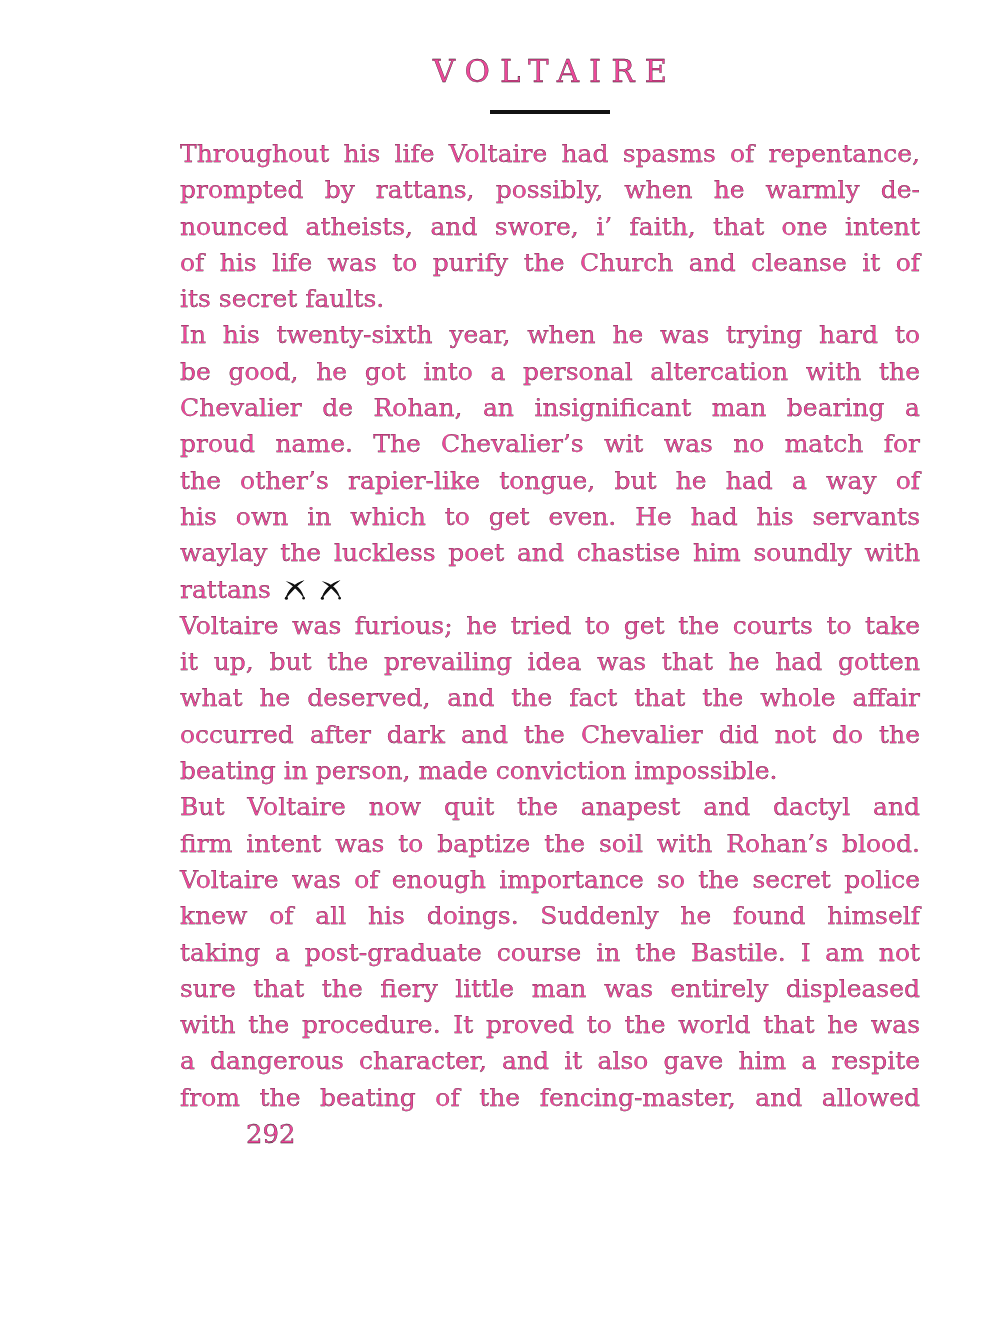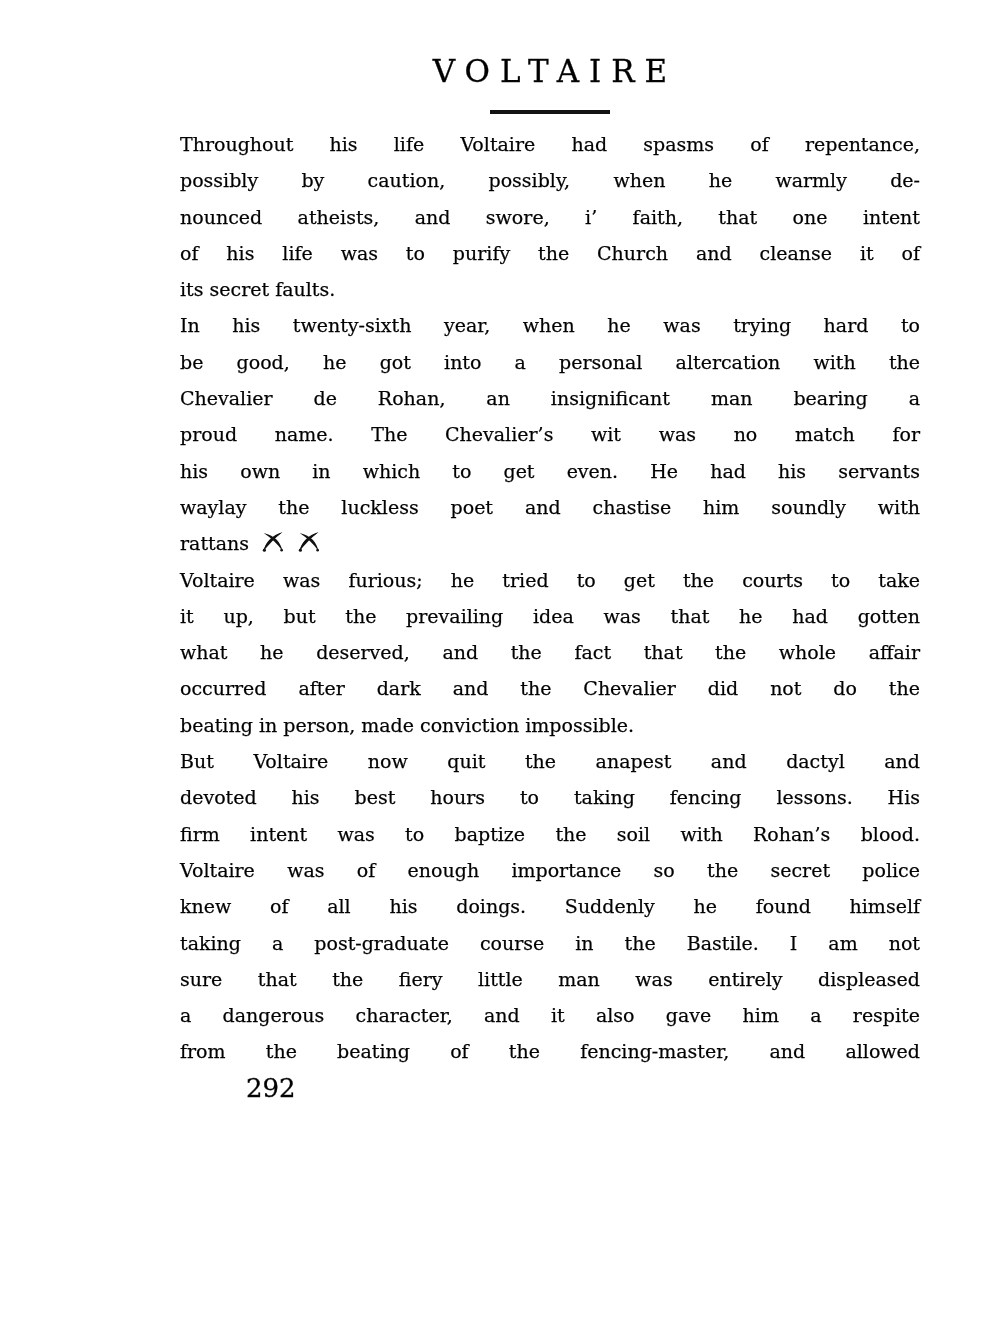"VOLTAIRE" .page { color: #000000 -> #ec4899 }
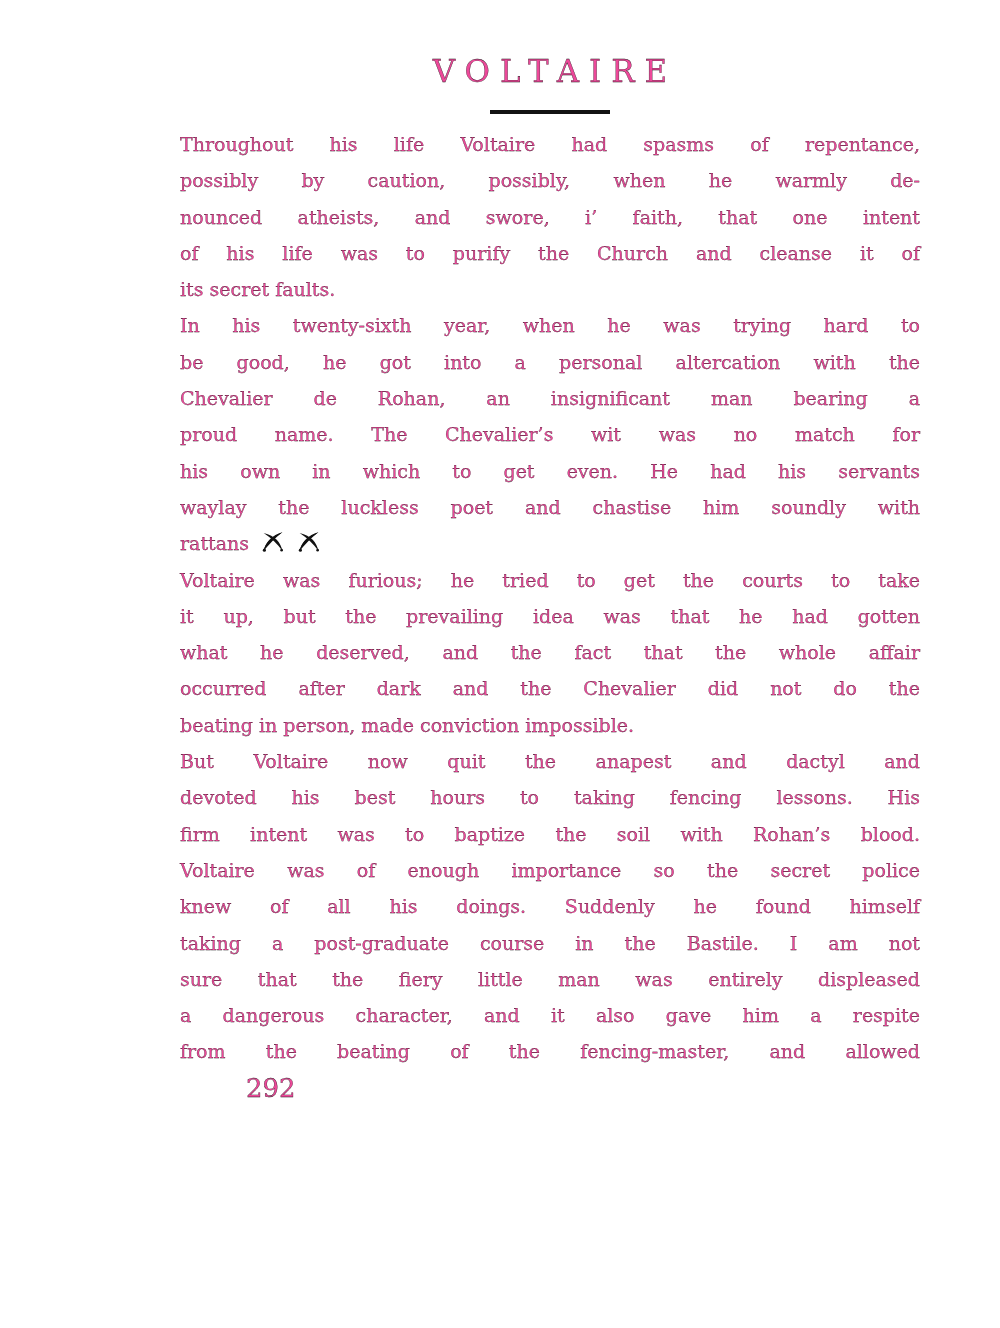"Throughout his life Voltaire had" .text-block { font-size: 19px -> 25px; margin-top: 12px -> 22px }
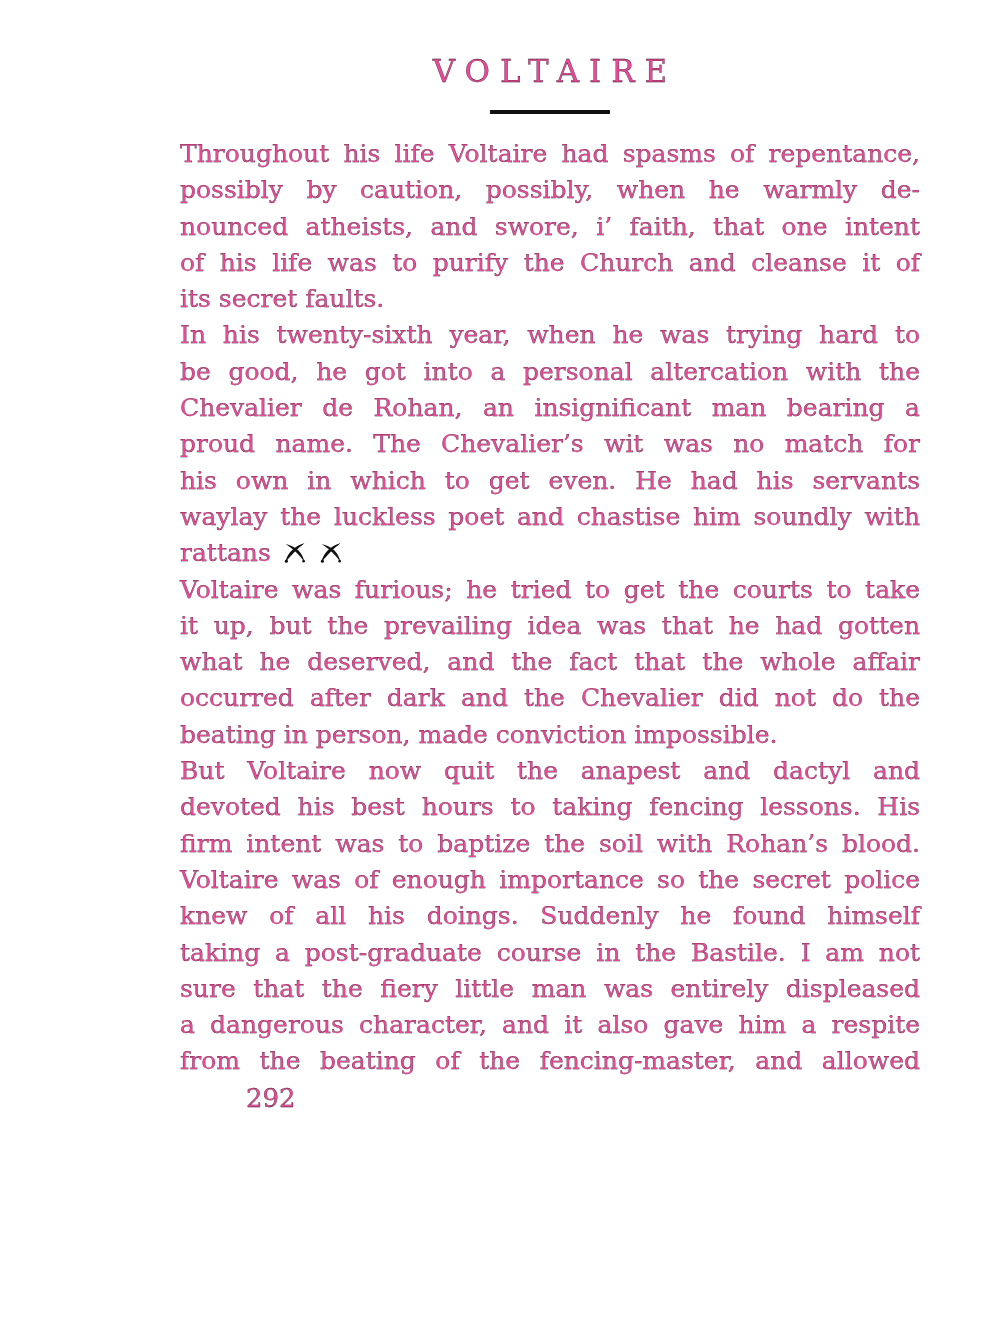"possibly by caution, possibly, when" div.text-line { text: possibly by caution -> prompted by rattans }
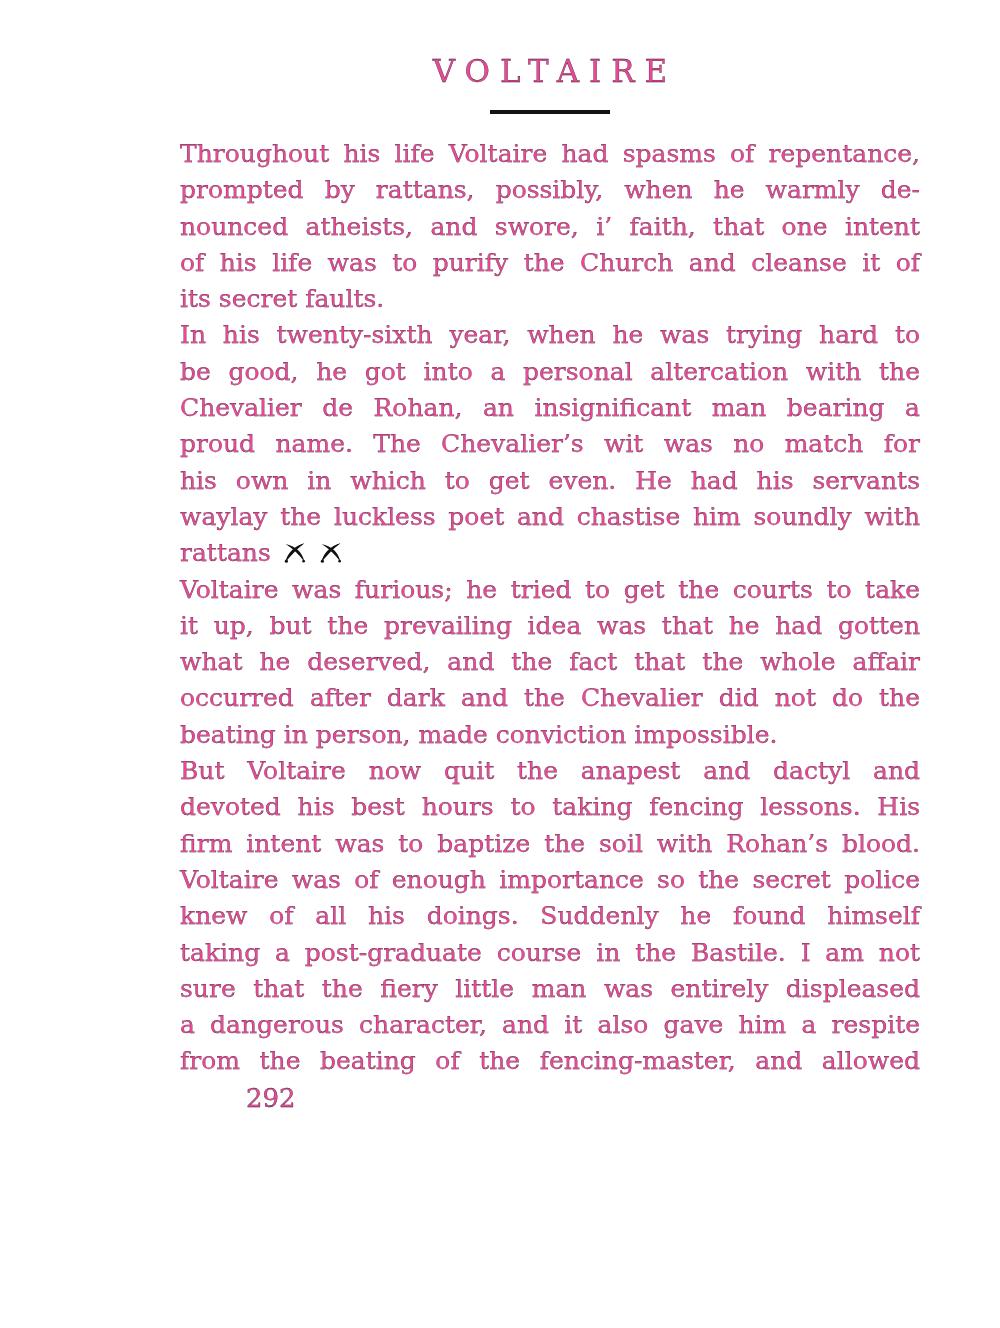"the other’s rapier-like tongue, but" div.text-line { html: none -> <div>the other’s rapier-like tongue, but he had a way of</div> }
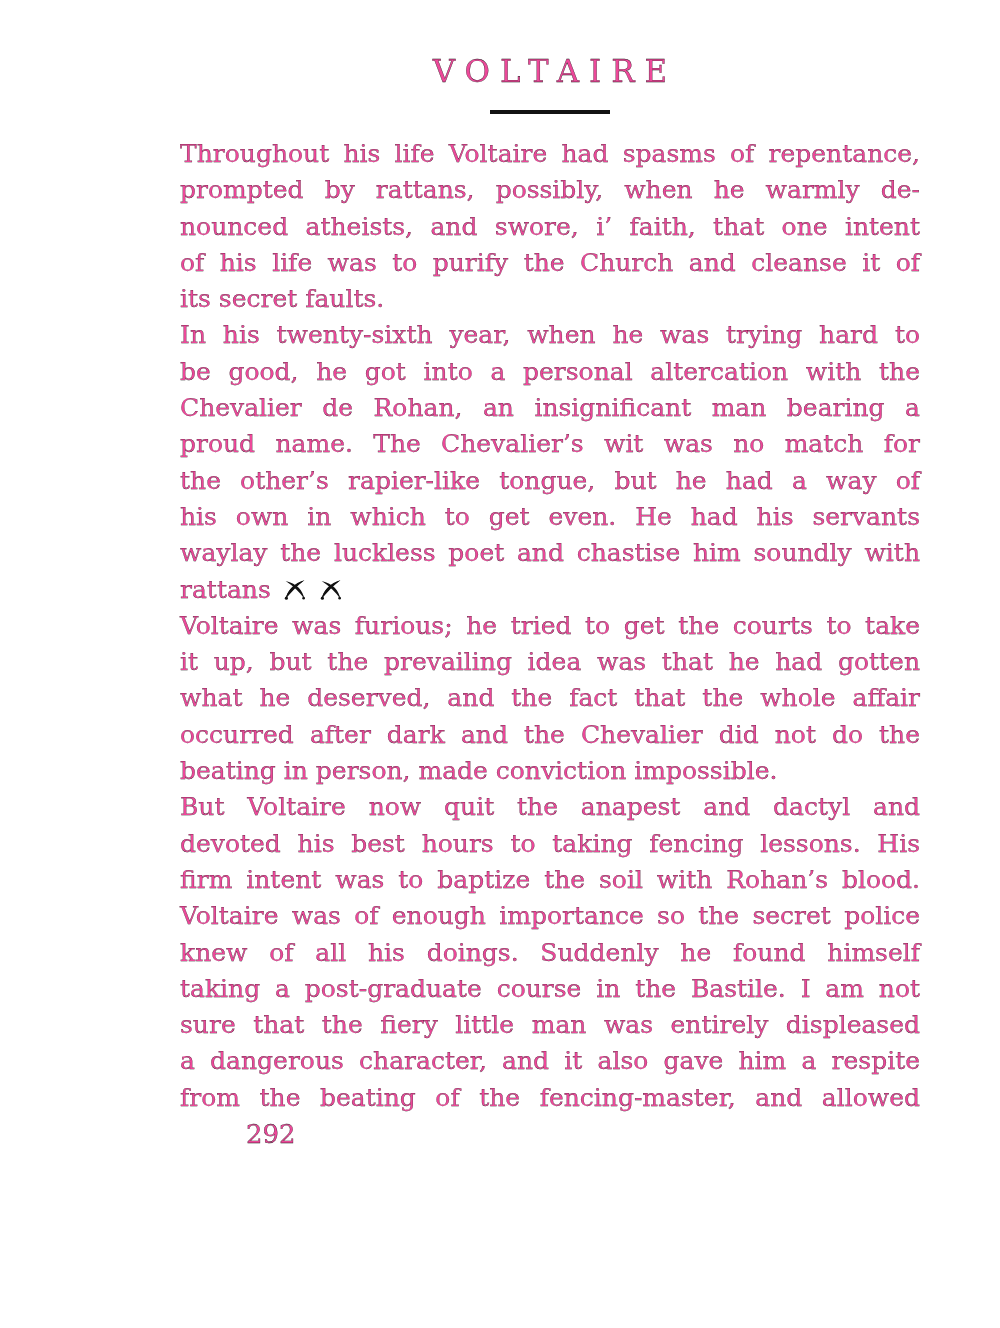"devoted his best hours to" div.text-line { html: <div>devoted his best hours to taking fencing lessons. His</div> -> none }
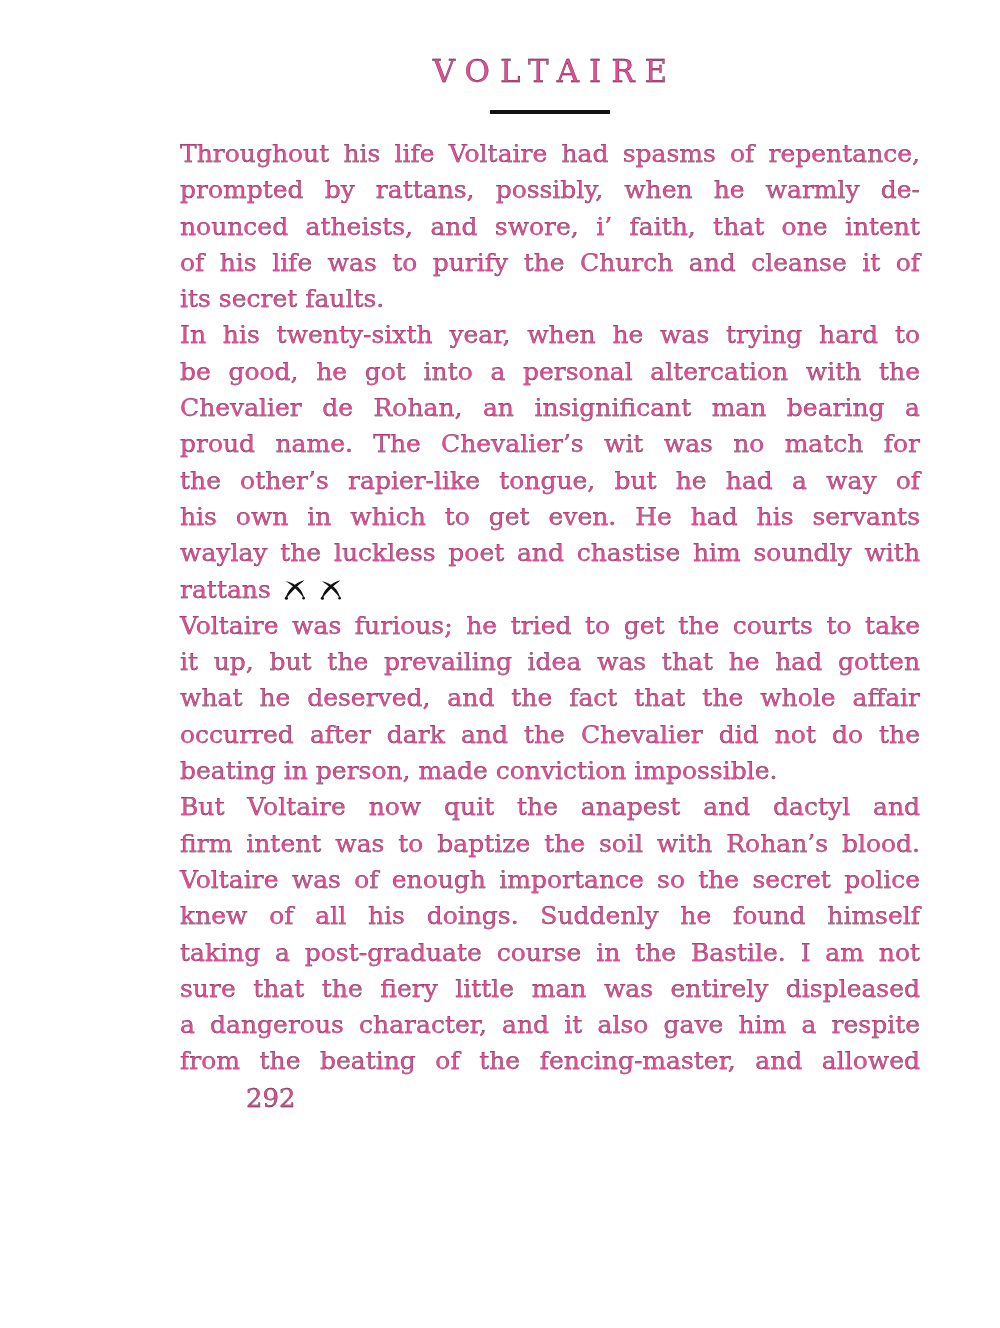"with the procedure. It proved" div.text-line { html: none -> <div>with the procedure. It proved to the world that he was</div> }
